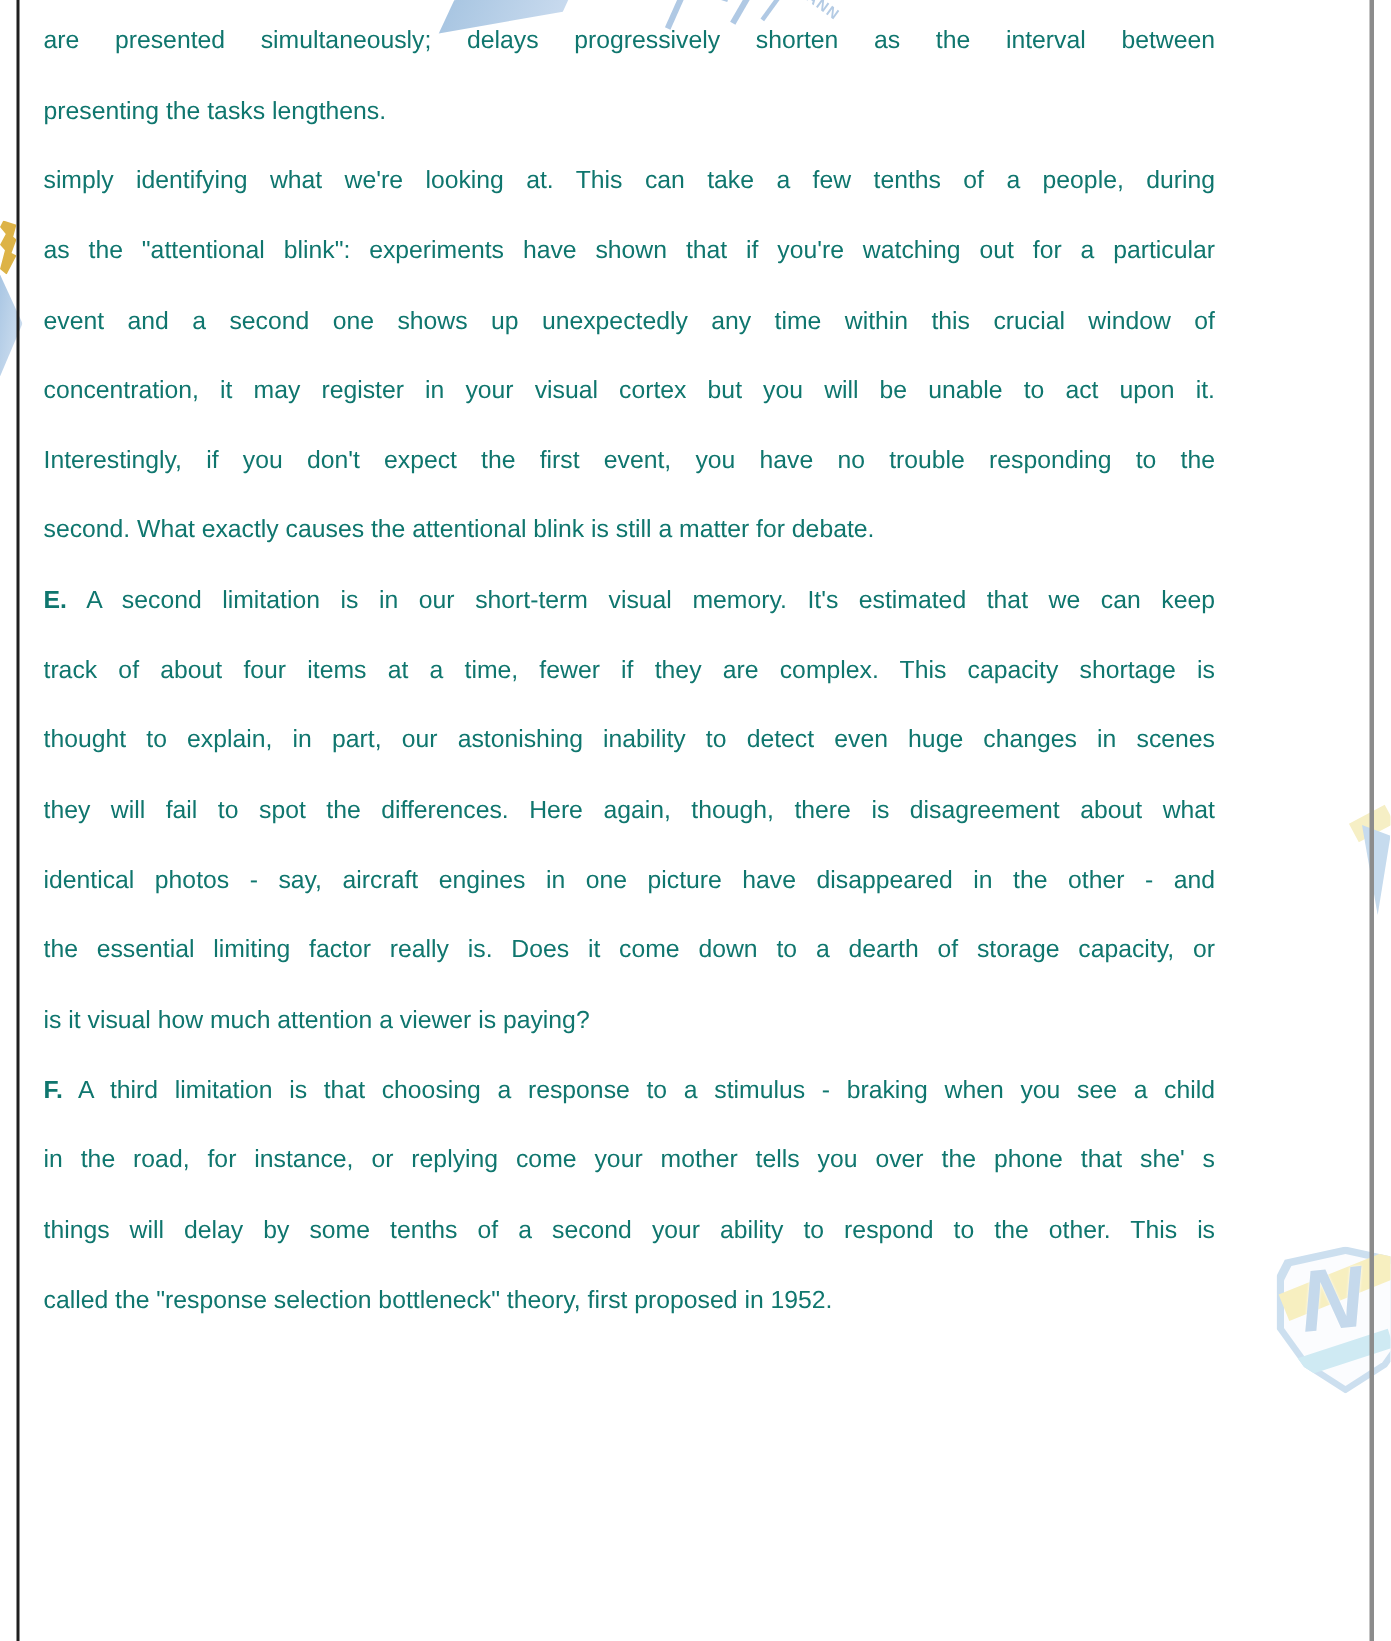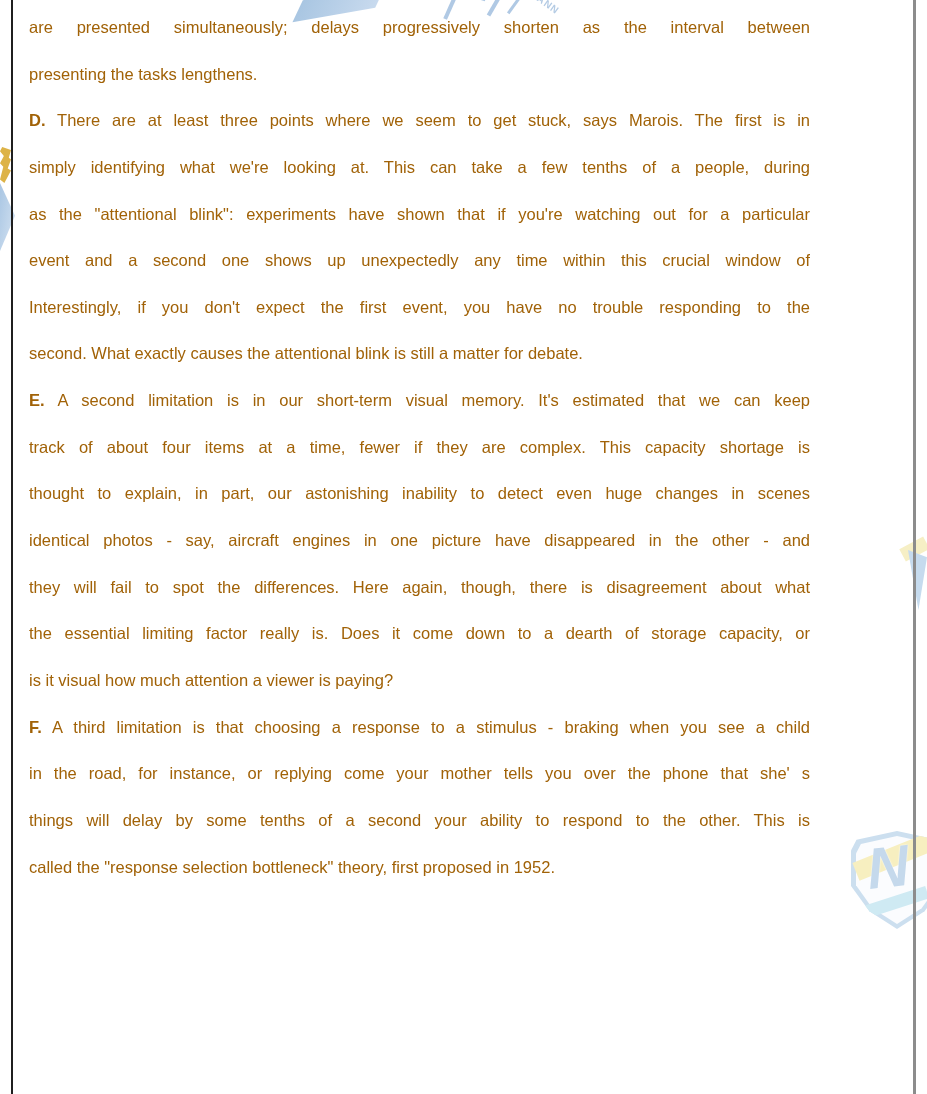"are presented simultaneously; delays" .text-col { color: #a16207 -> #0f766e }
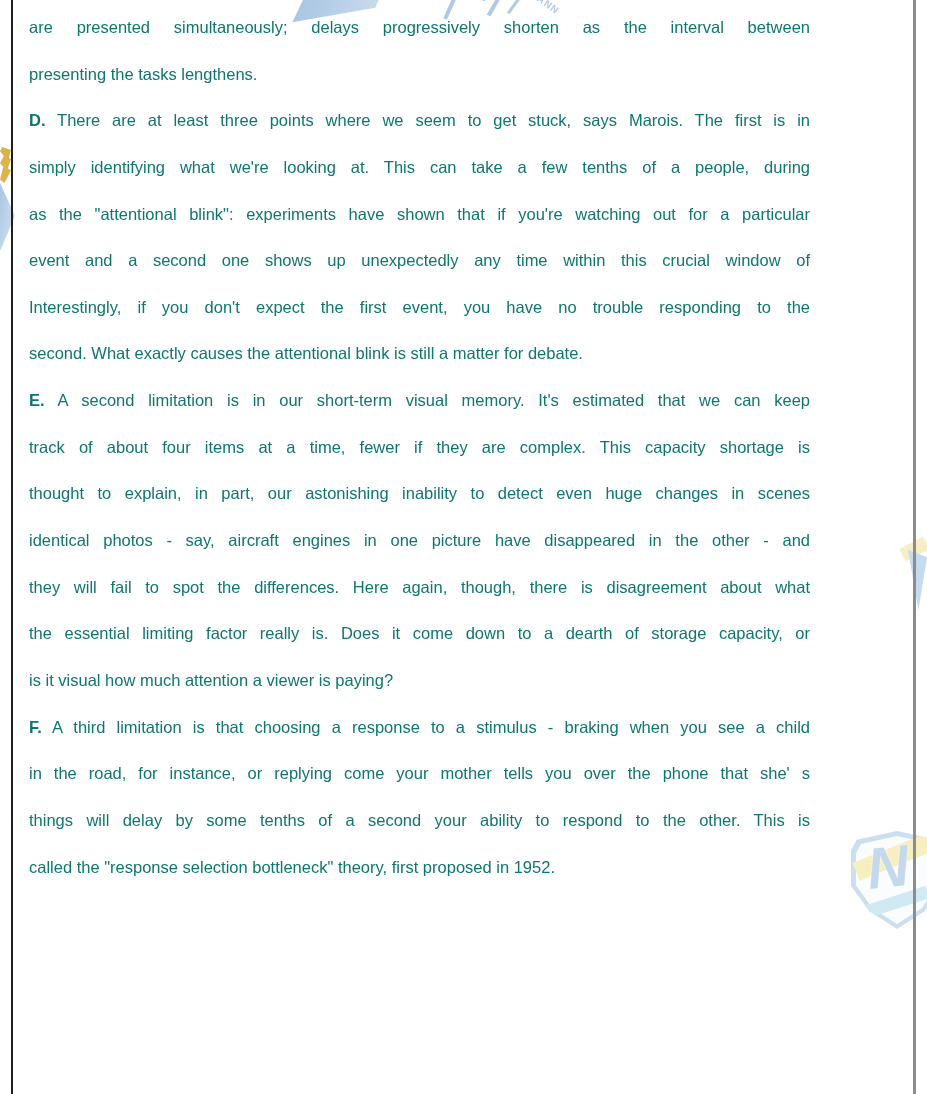"D. There are at least" div.line { html: <div><b>D.</b> <span>There are at least three points where we seem to get stuck, says Marois. The first is in</span></div> -> none }
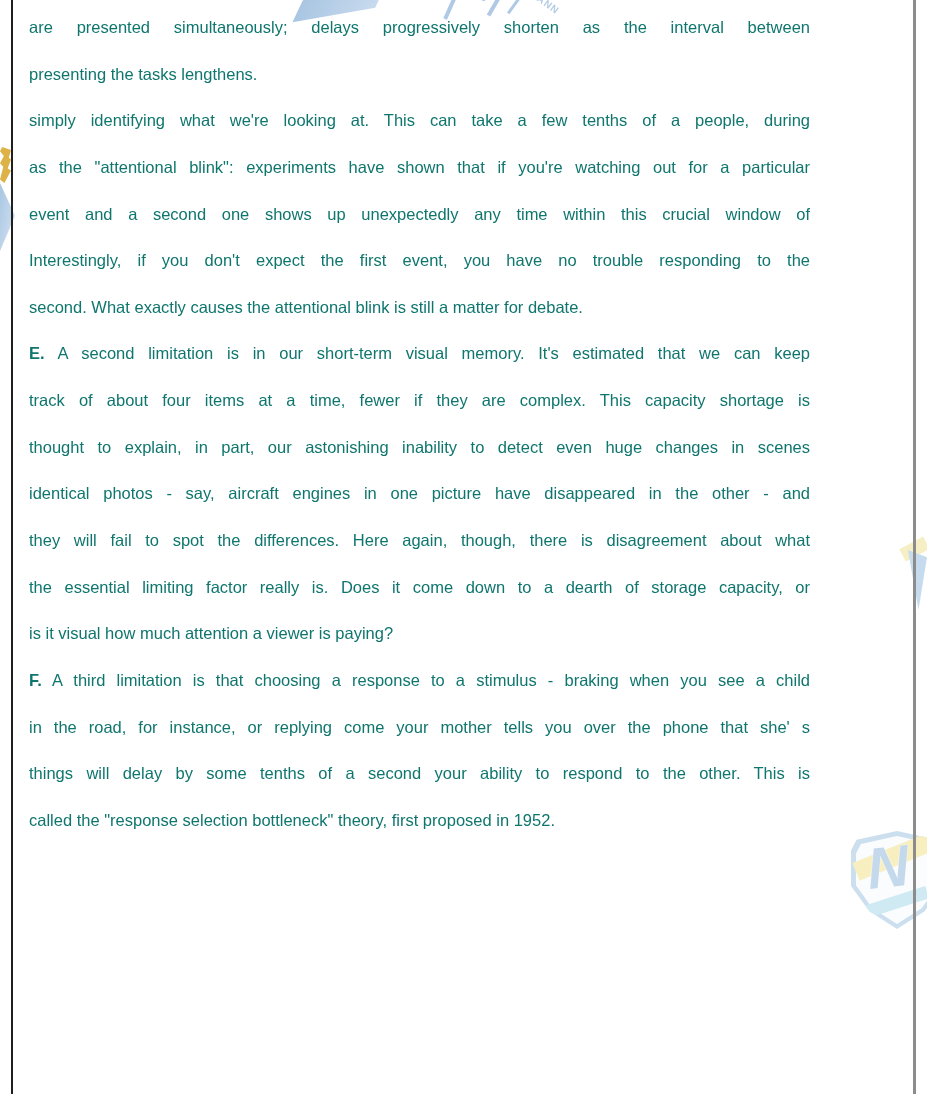"concentration, it may register in" div.line { html: none -> <div>concentration, it may register in your visual cortex but you will be unable to act upon it.</div> }
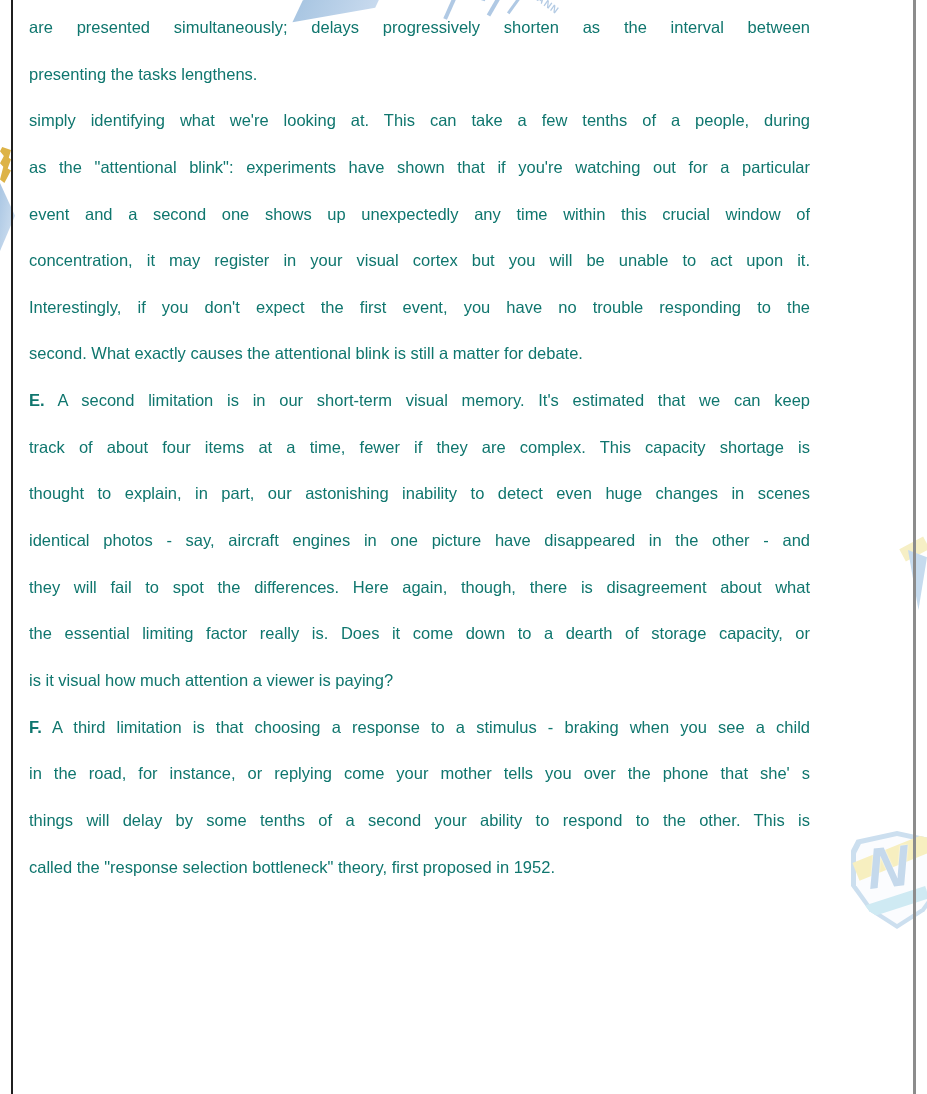"identical photos - say, aircraft" div.line { order: before "they will fail to spot" -> after "they will fail to spot" }
